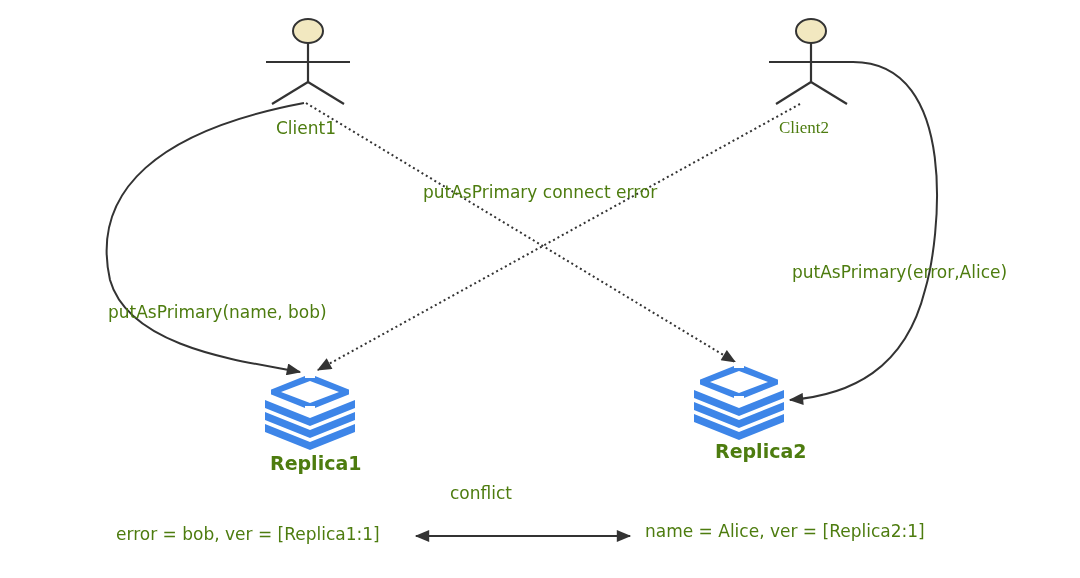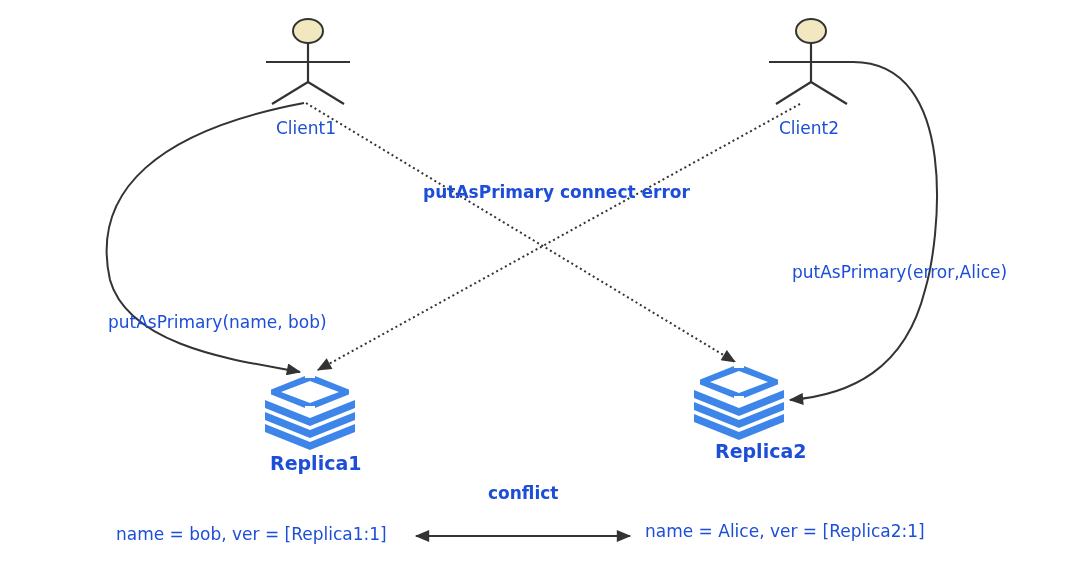"Client1" .lbl { color: #1d4ed8 -> #4d7c0f }
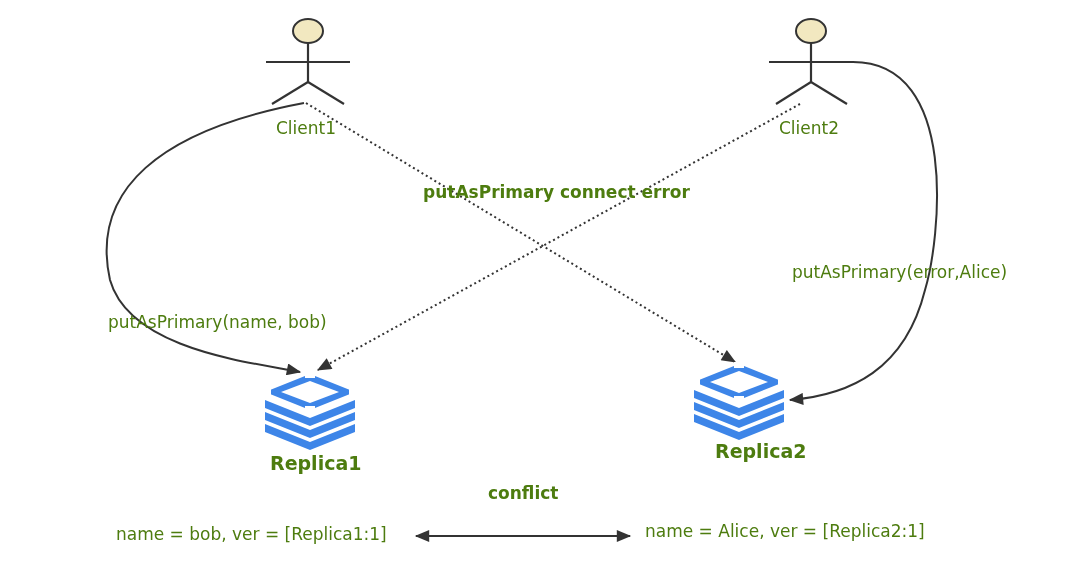"Client2" div.lbl { font-family: none -> Liberation Serif, serif }
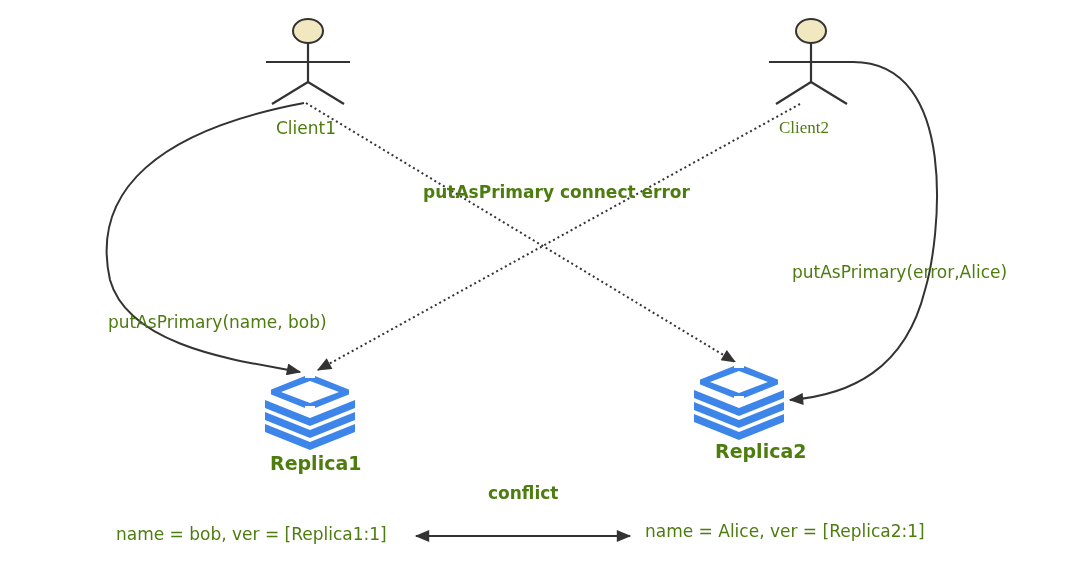"putAsPrimary connect error" .lbl.bold { font-weight: bold -> normal }
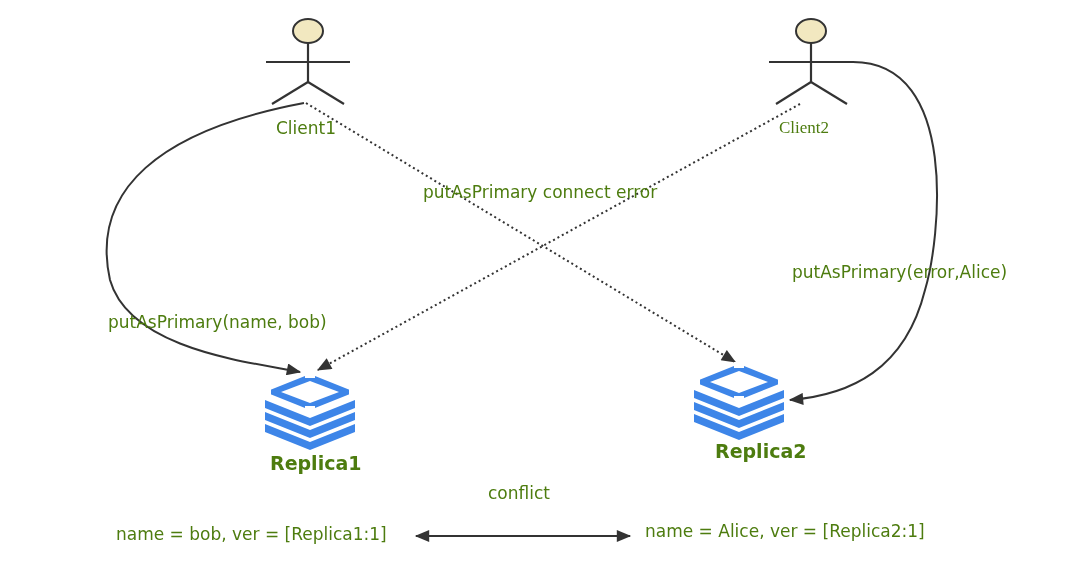"putAsPrimary(name, bob)" div.lbl { margin-top: 10px -> none }
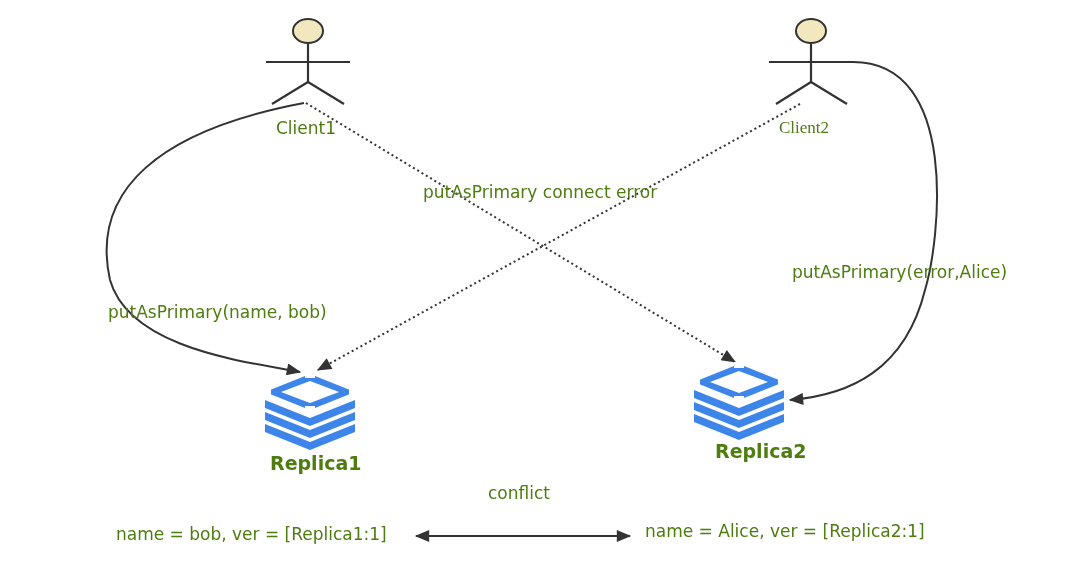"conflict" div.lbl { left: 488px -> 450px }
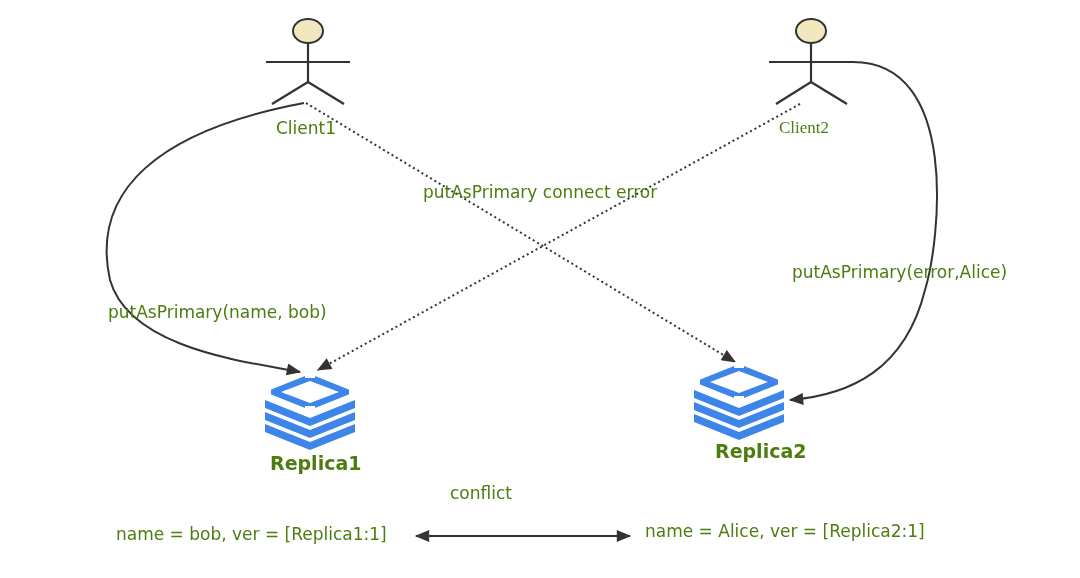"name = bob, ver =" div.lbl { text: name -> error }
